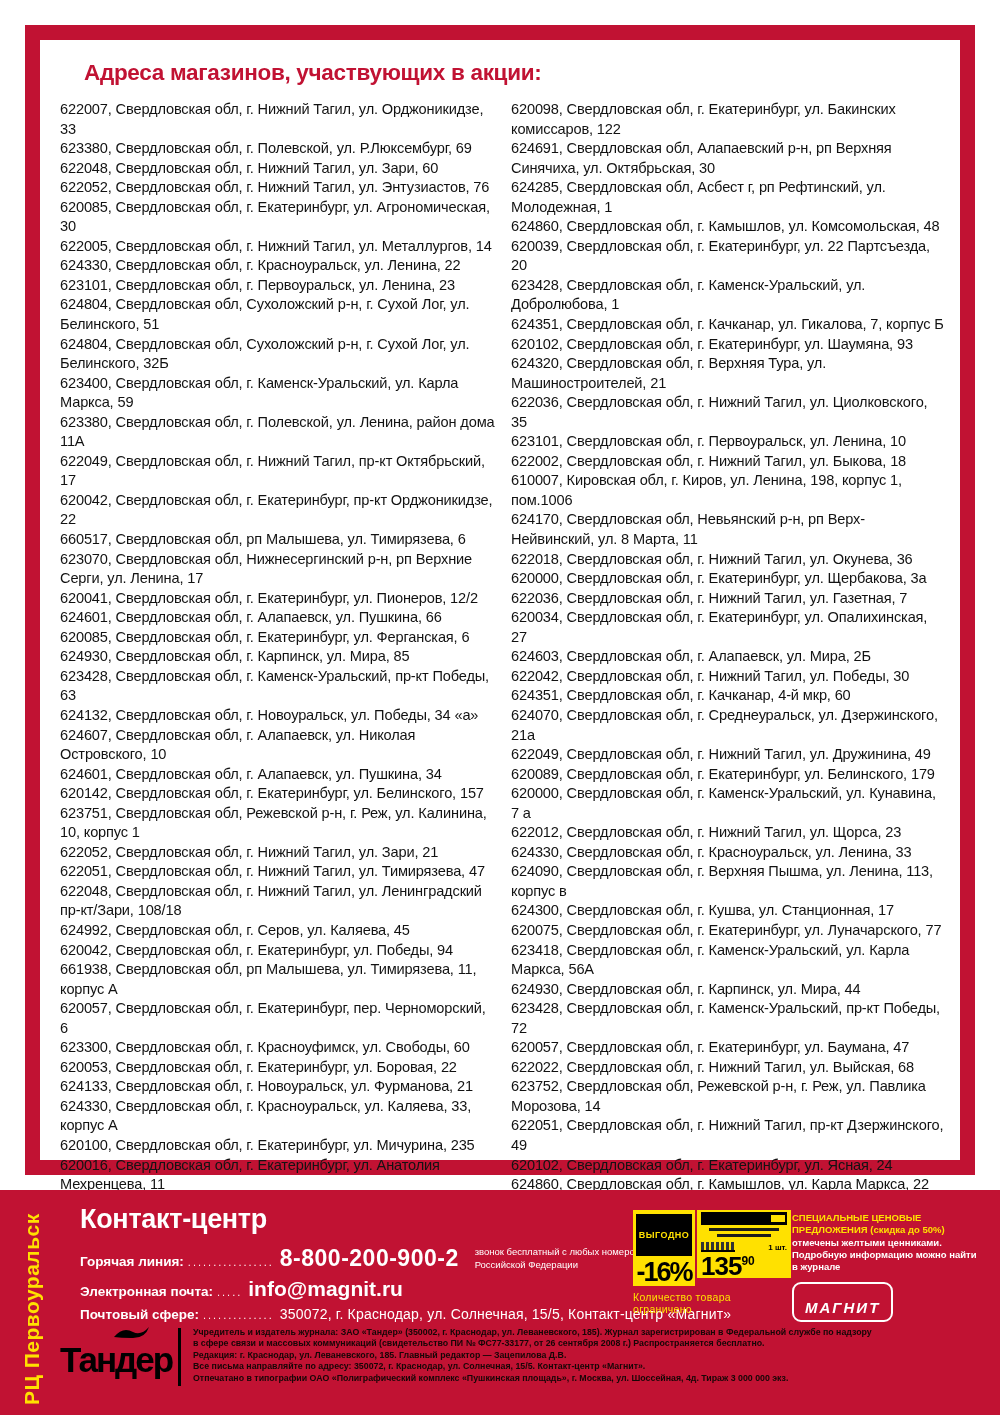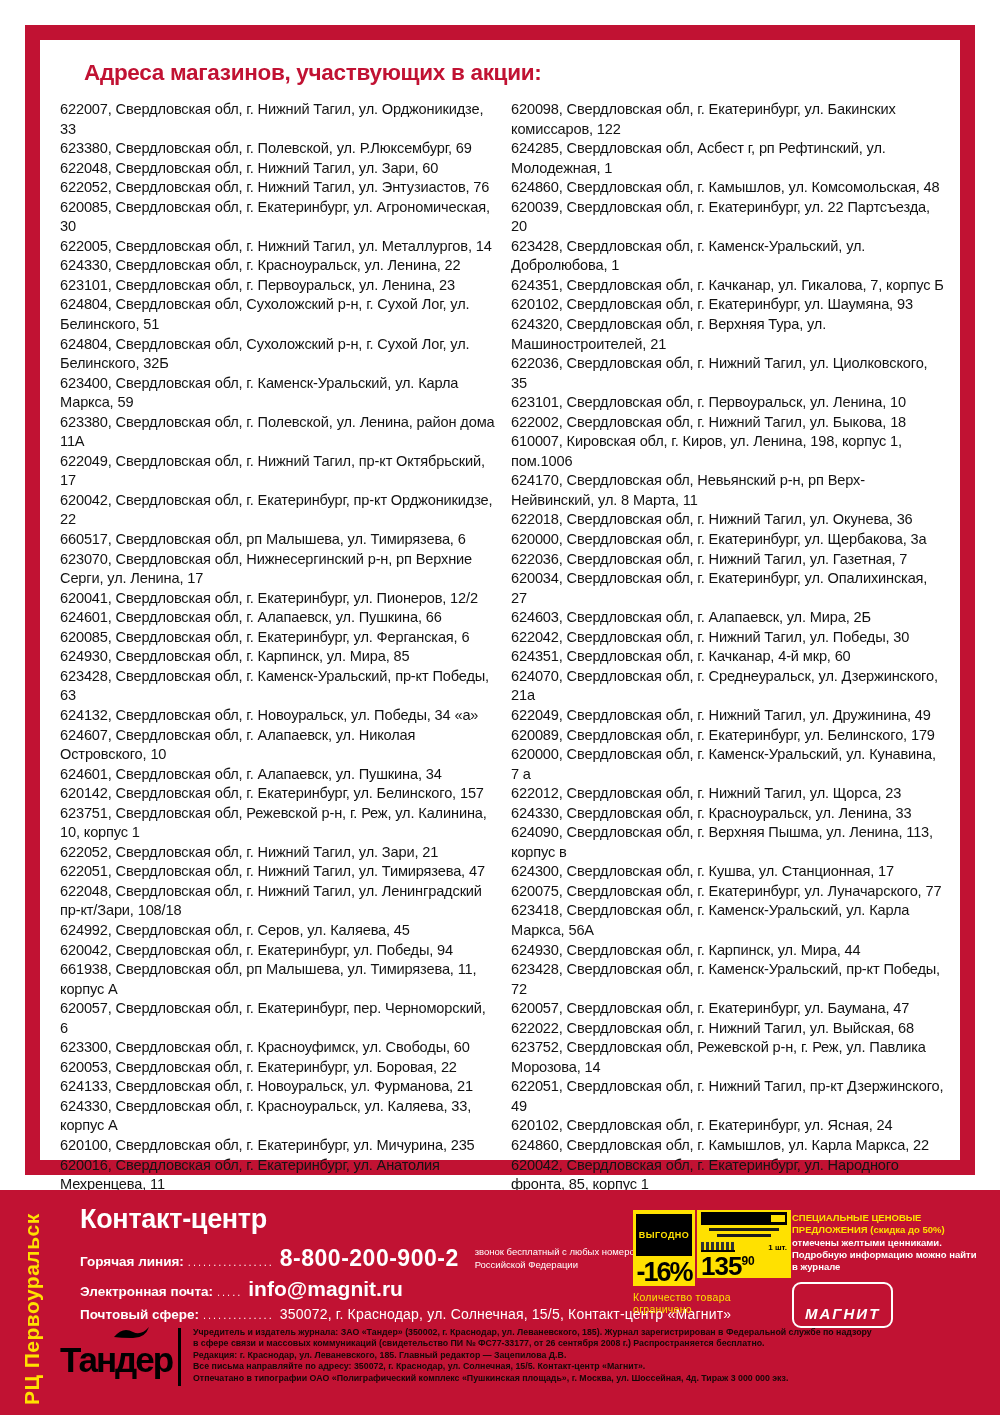"624691, Свердловская обл, Алапаевский" div { html: none -> <div>624691, Свердловская обл, Алапаевский р-н, рп Верхняя Синячиха, ул. Октябрьская, 30</div> }
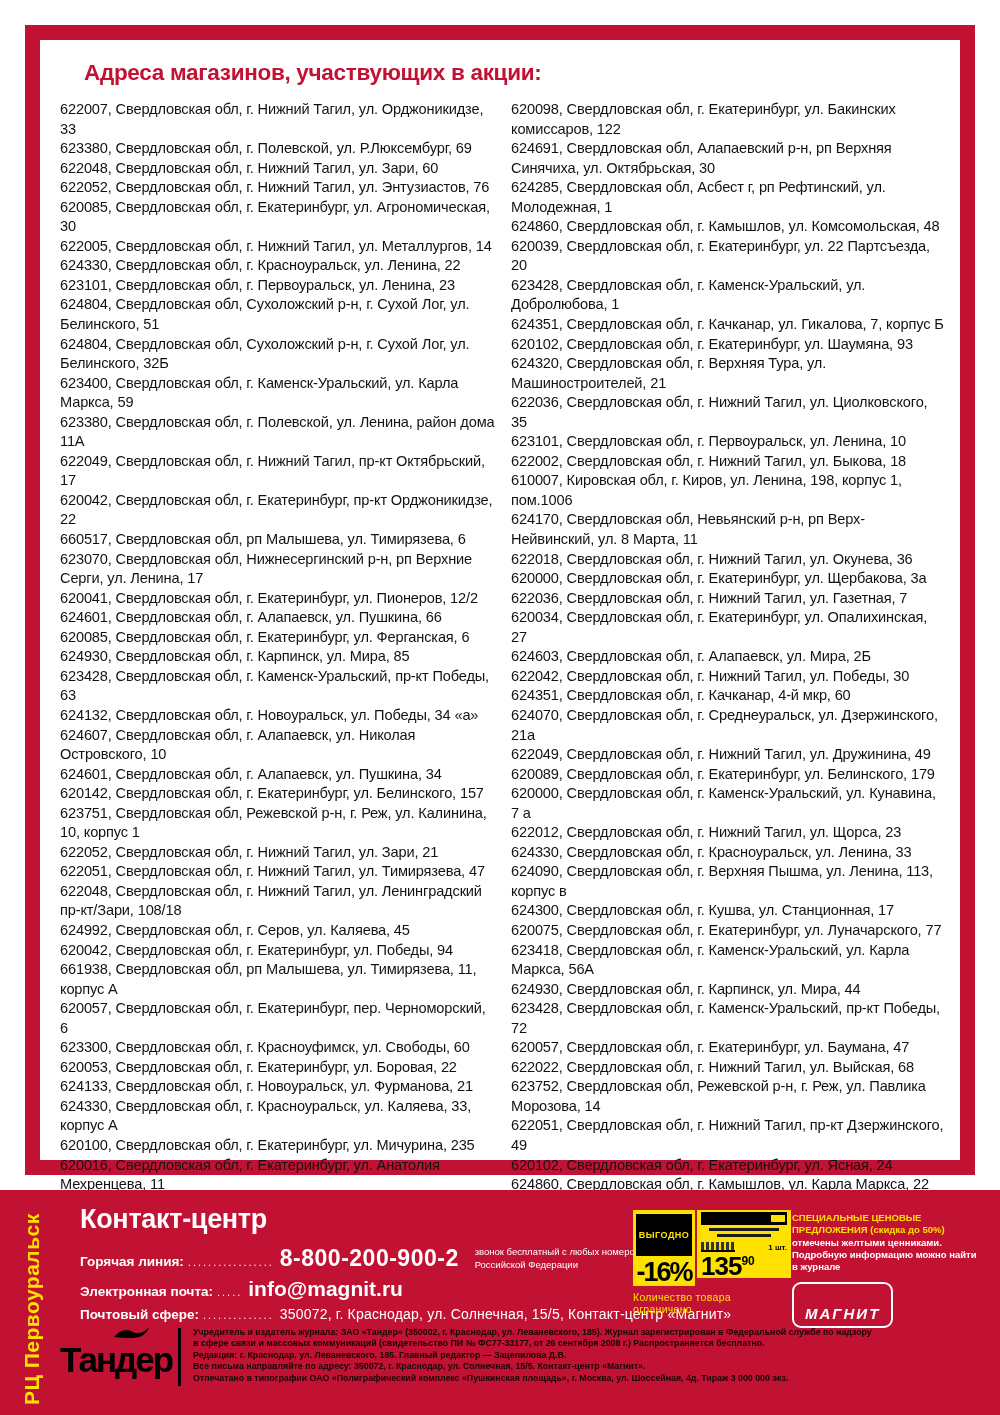"МАГНИТ" .magnit-logo { padding: 20px 11px 3px -> 14px 11px 3px }
